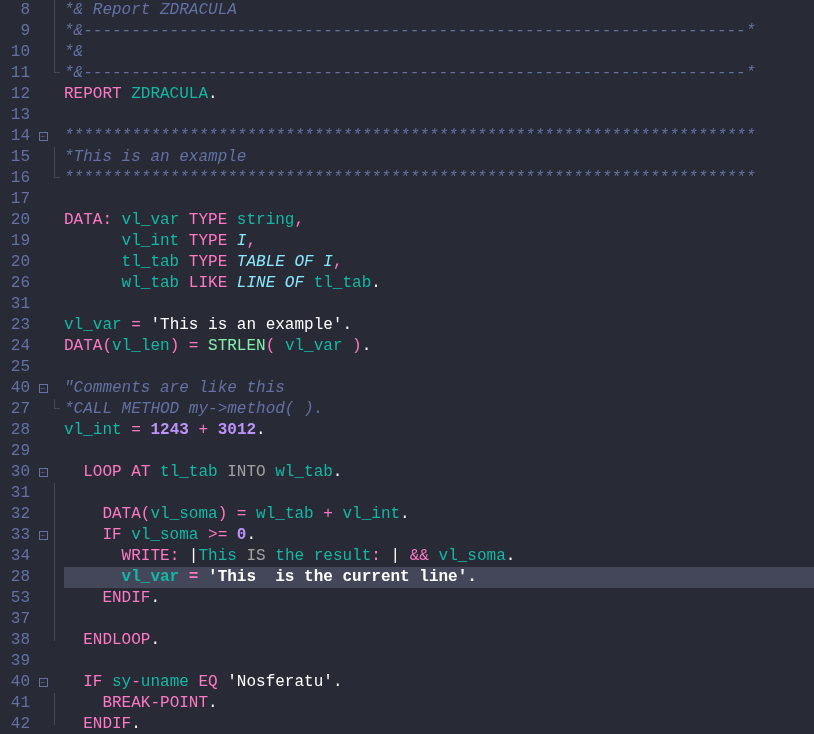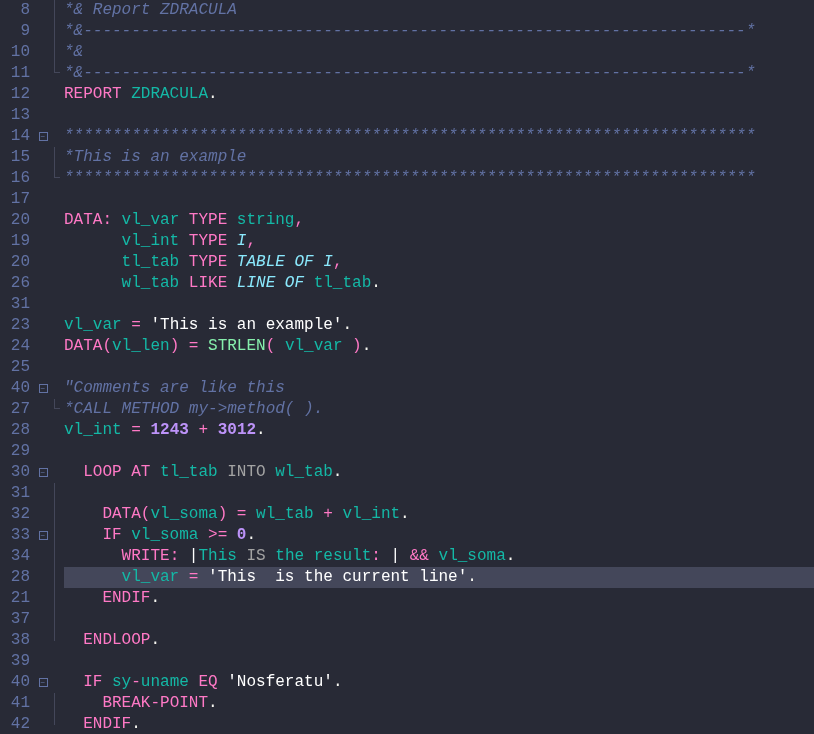"vl_var = 'This is the" .code-line.highlighted { font-weight: none -> bold }
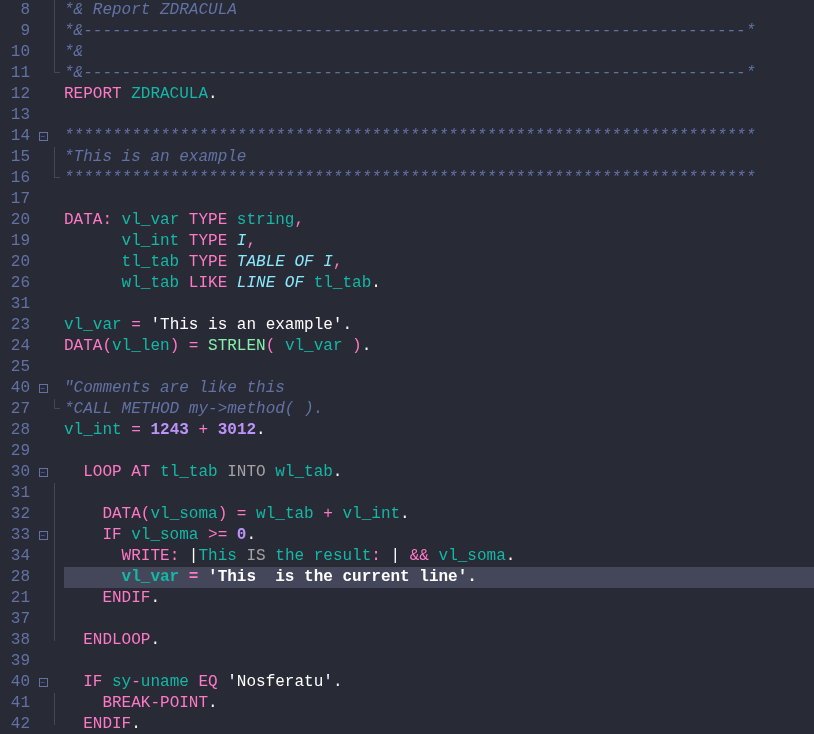"21" div.gutter-line { text: 21 -> 53 }
